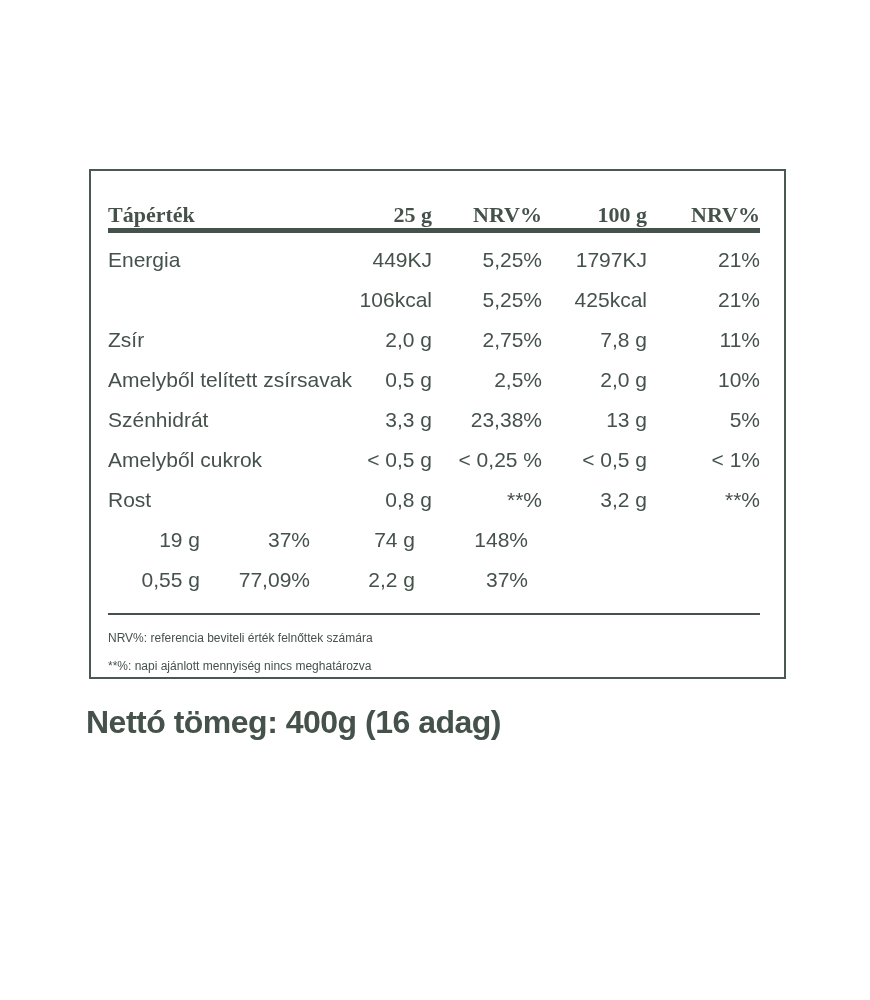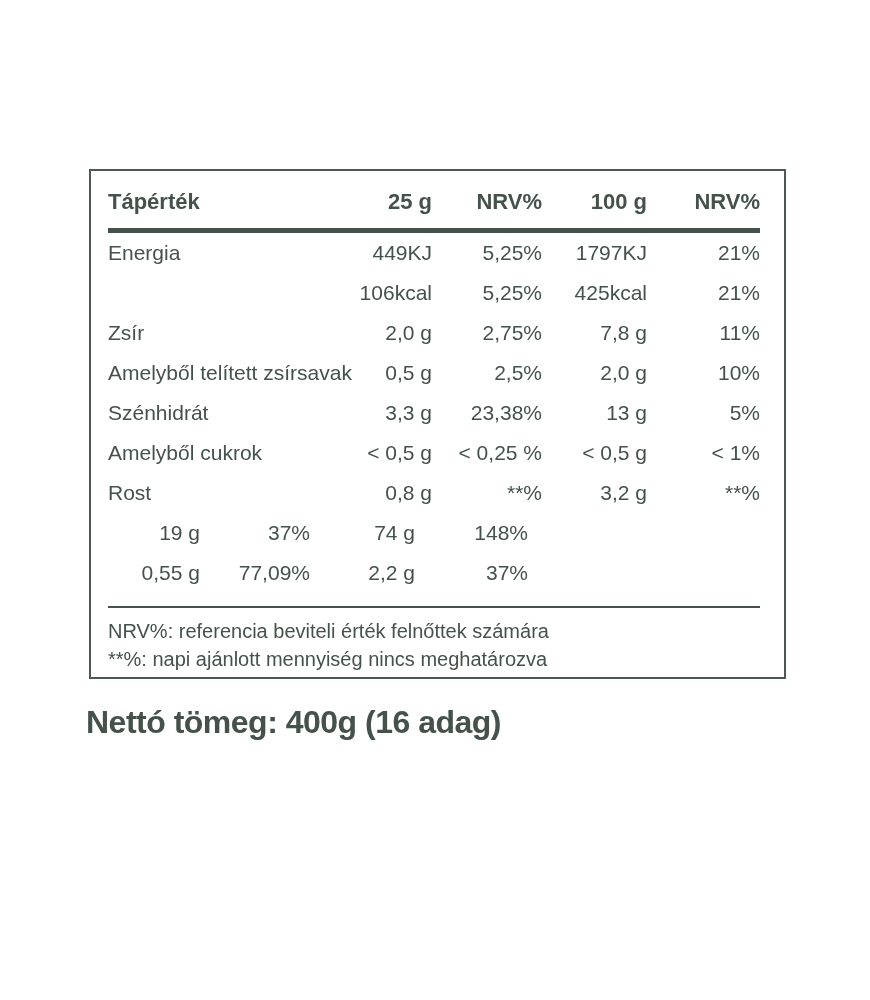"Tápérték" .thead { align-items: center -> flex-end; font-family: none -> Liberation Serif, serif }
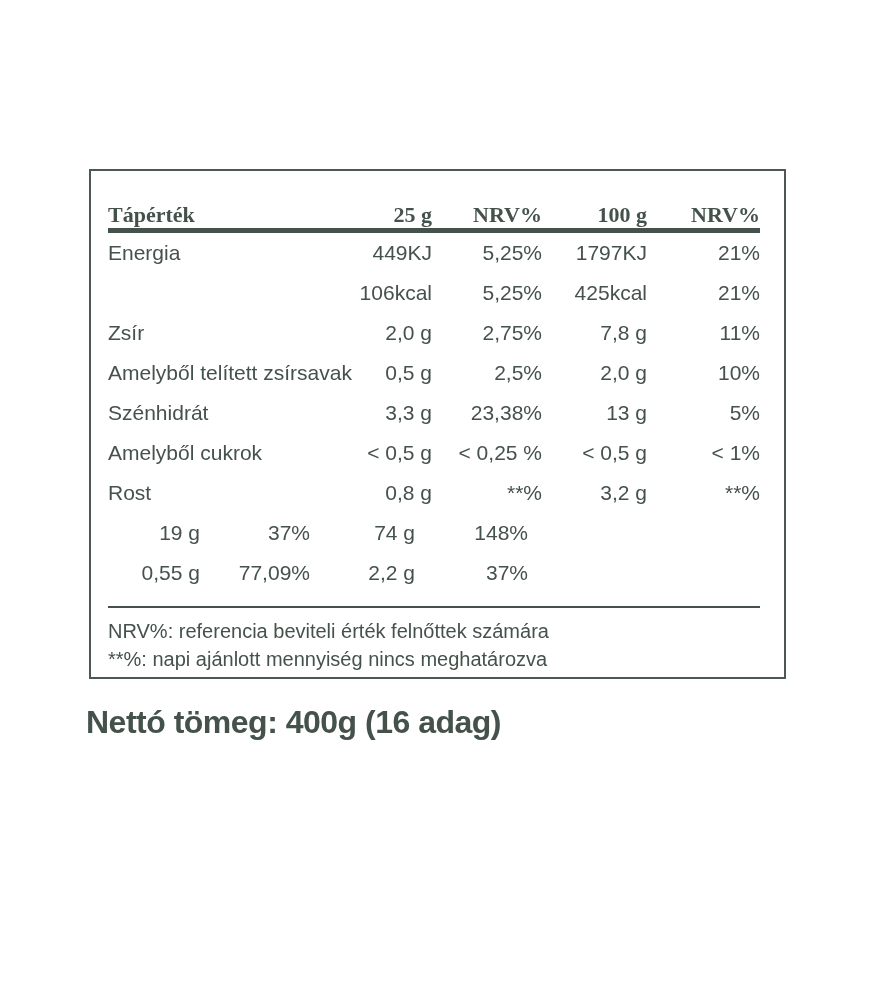"Energia" .rows { padding-top: none -> 7px }
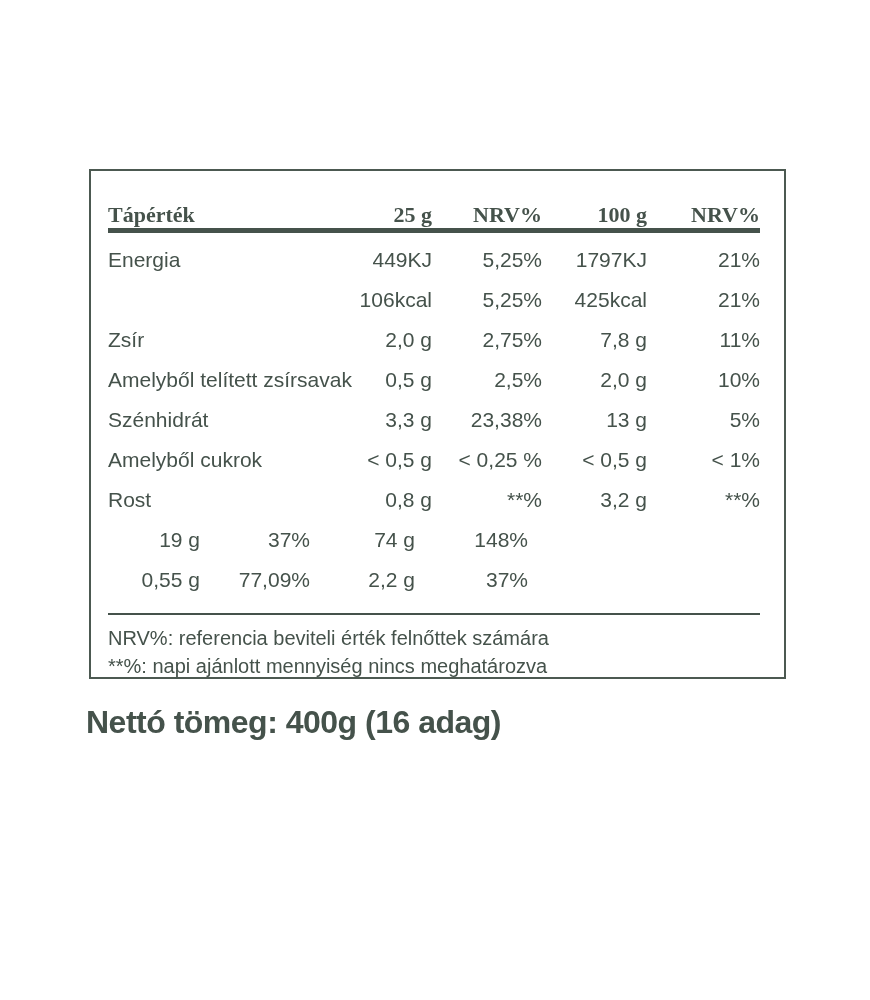"NRV%: referencia beviteli érték" .footnotes { font-size: 20px -> 12px }
